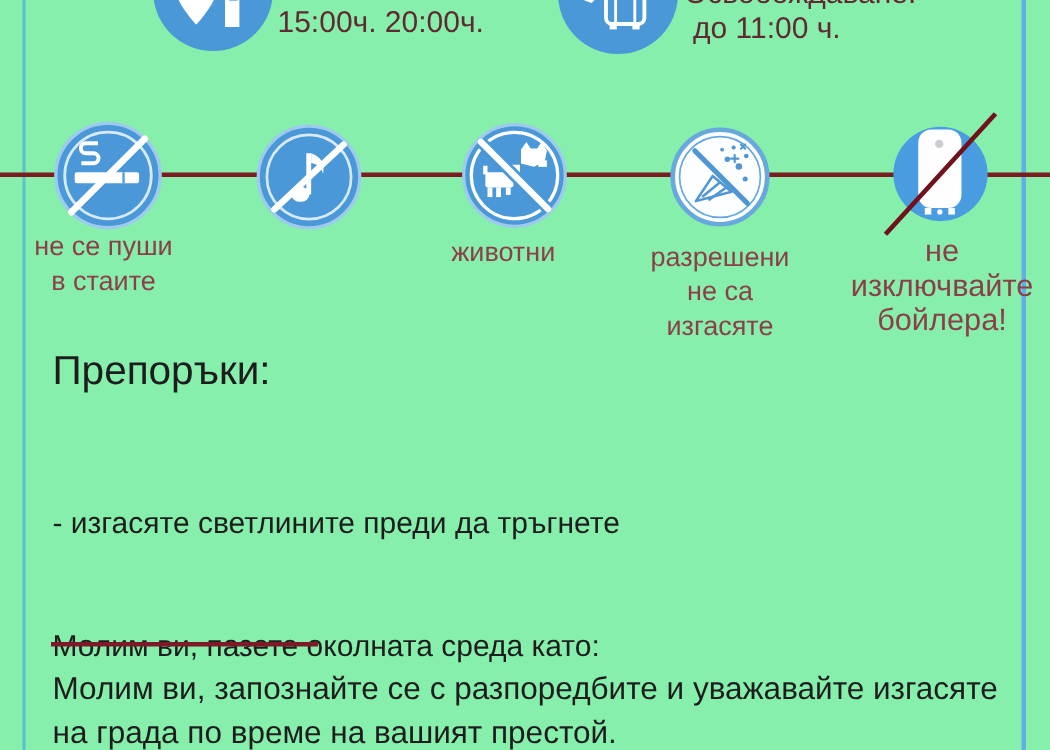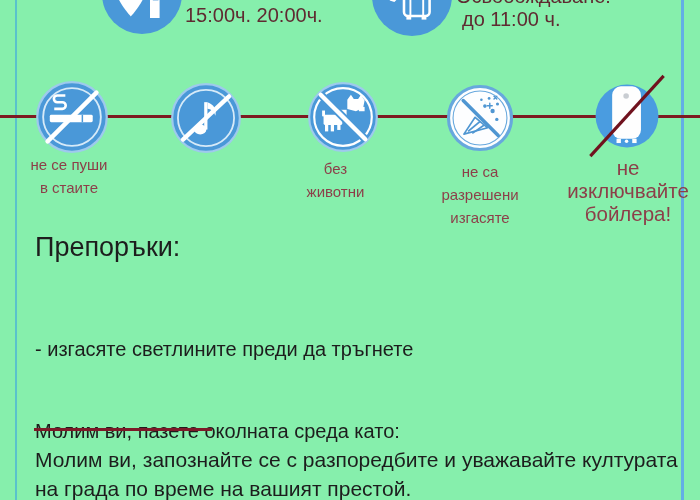"не се пуши" .rule-label { font-size: 15px -> 18px }
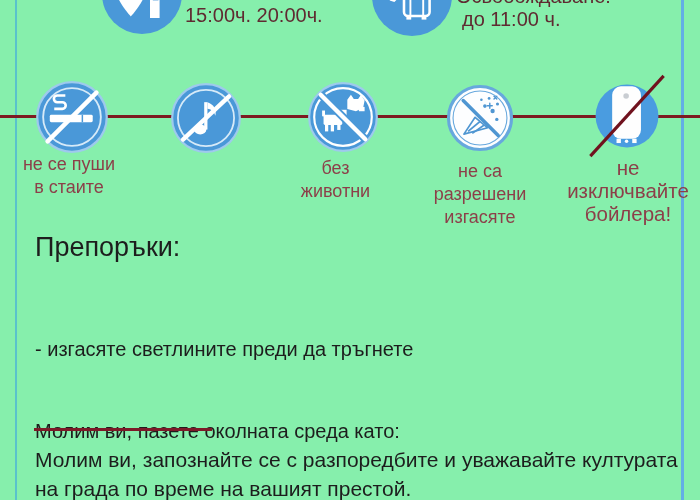"без" div { html: <div>без</div> -> none }
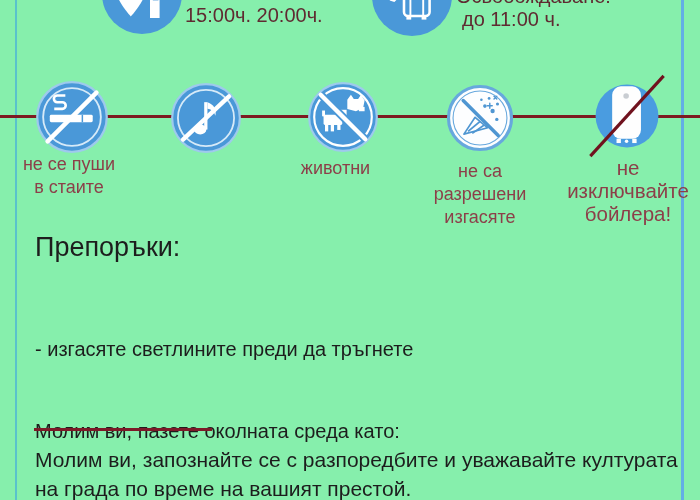"не са" div { order: before "разрешени" -> after "разрешени" }
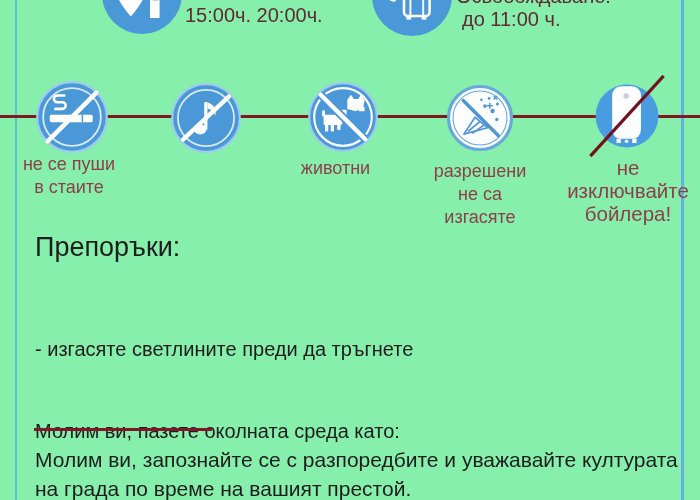"Молим ви, запознайте се с" div { text: културата -> изгасяте }
